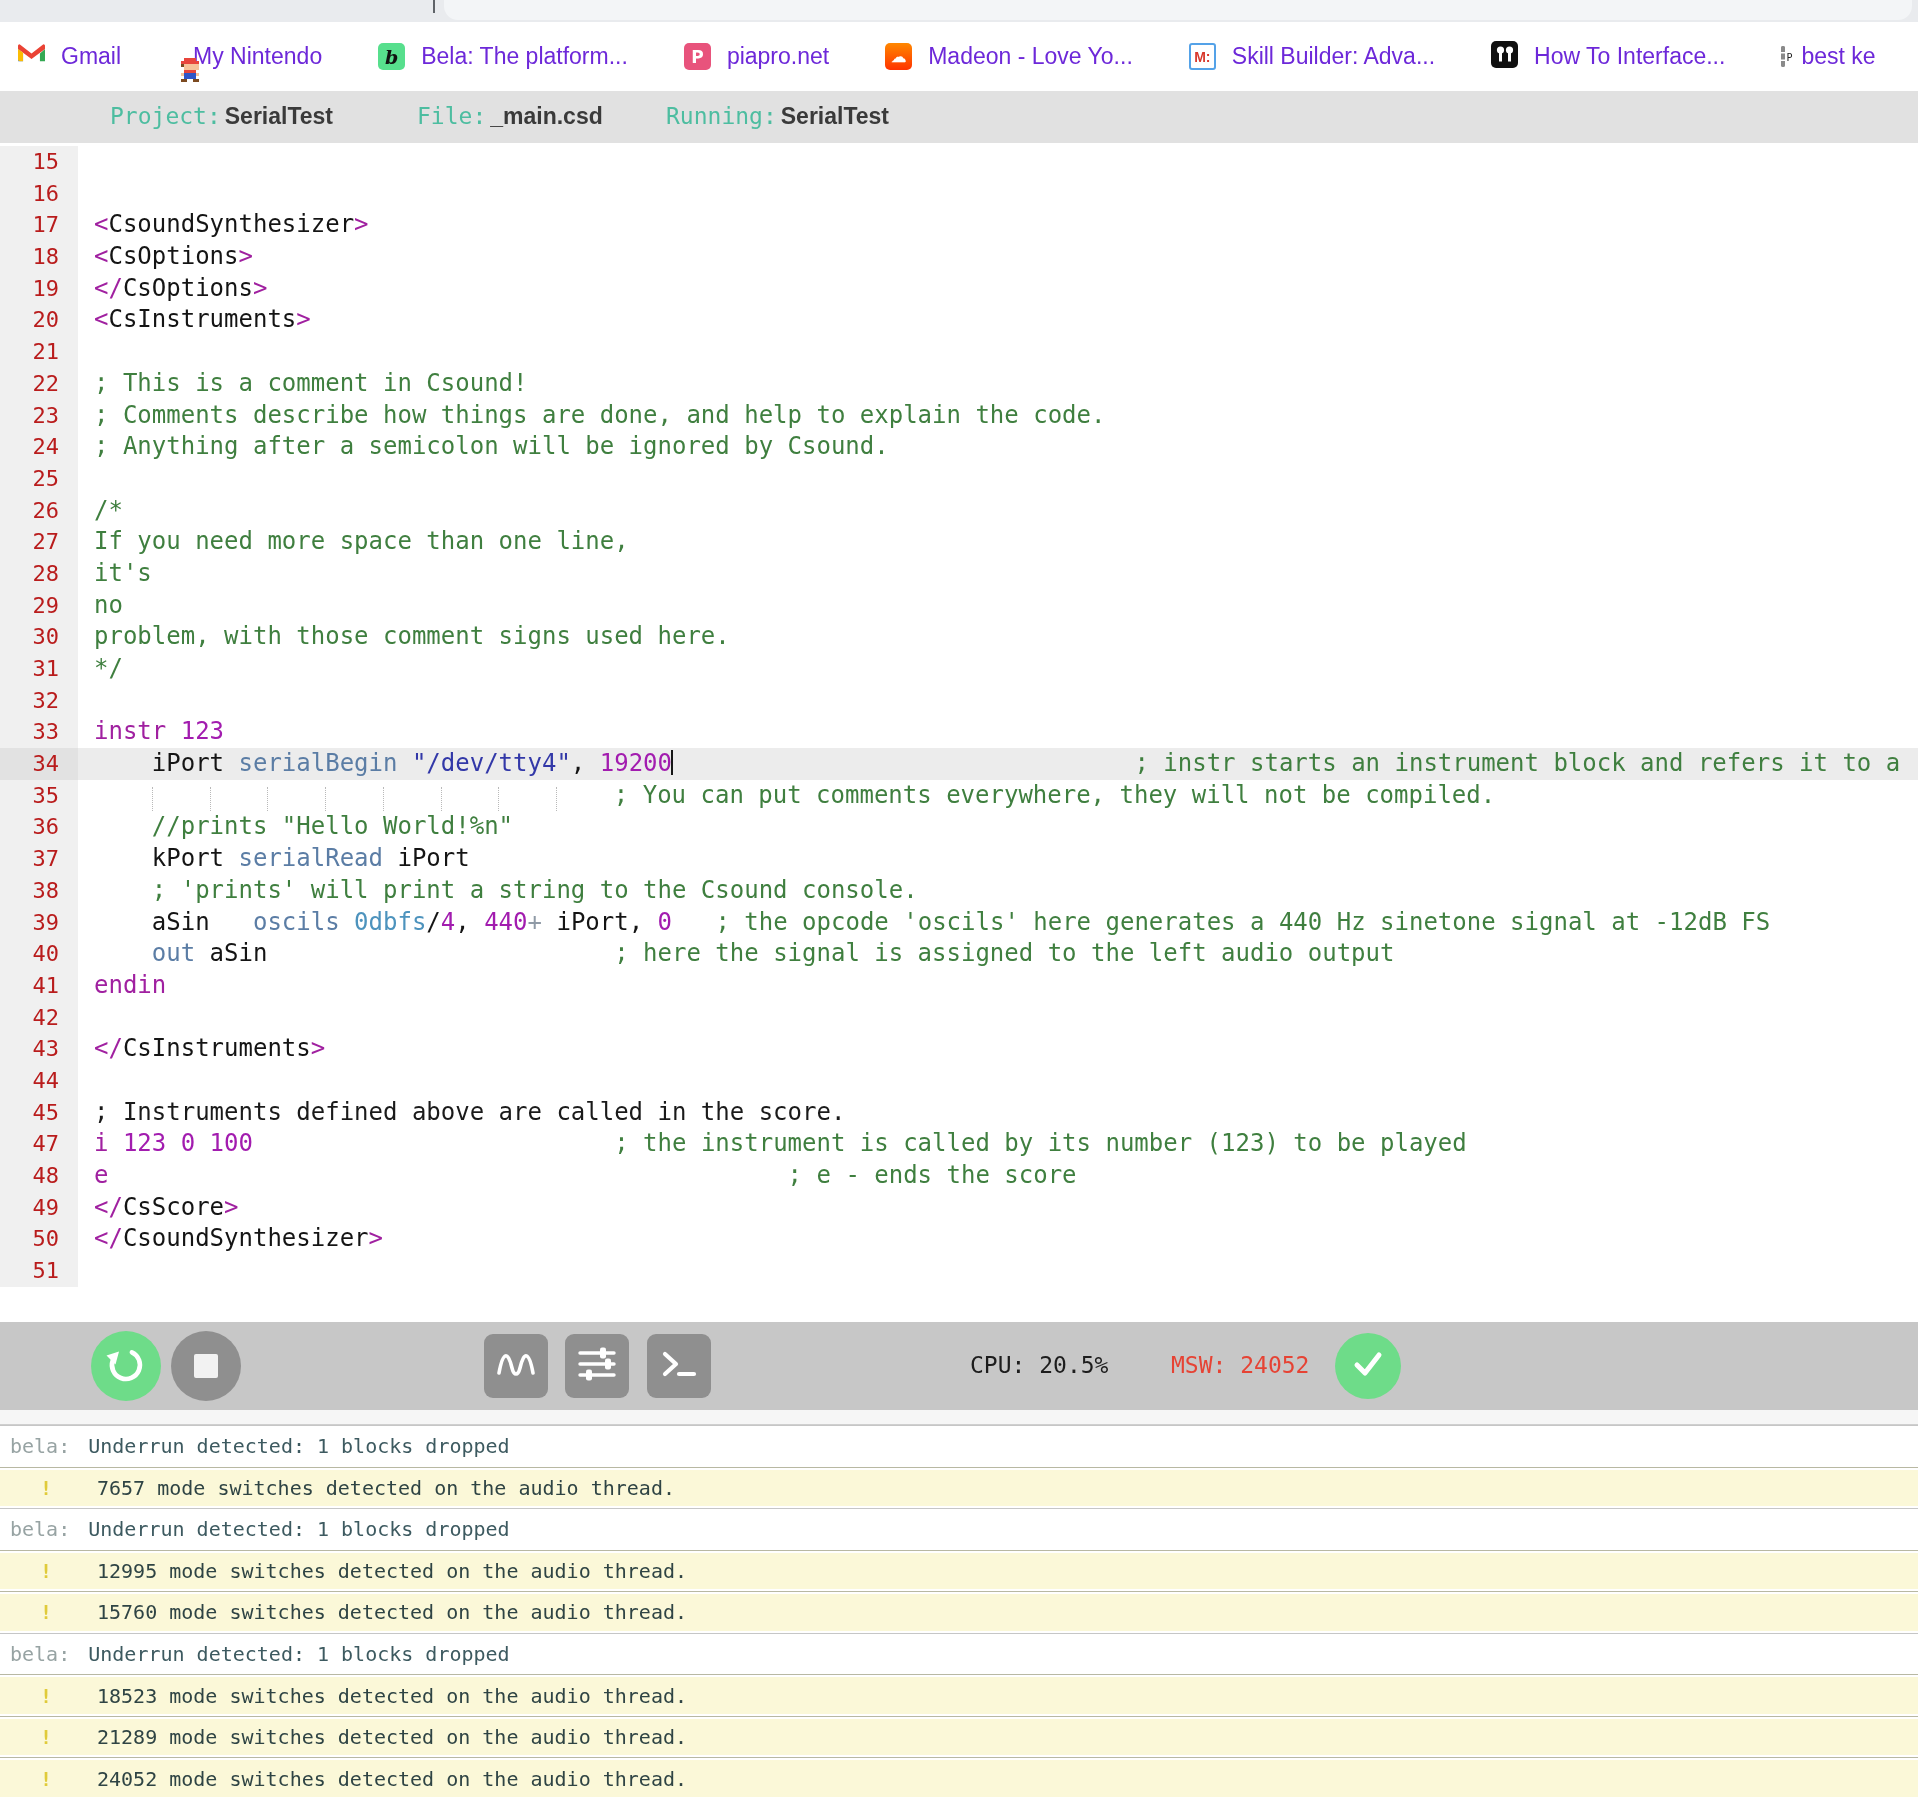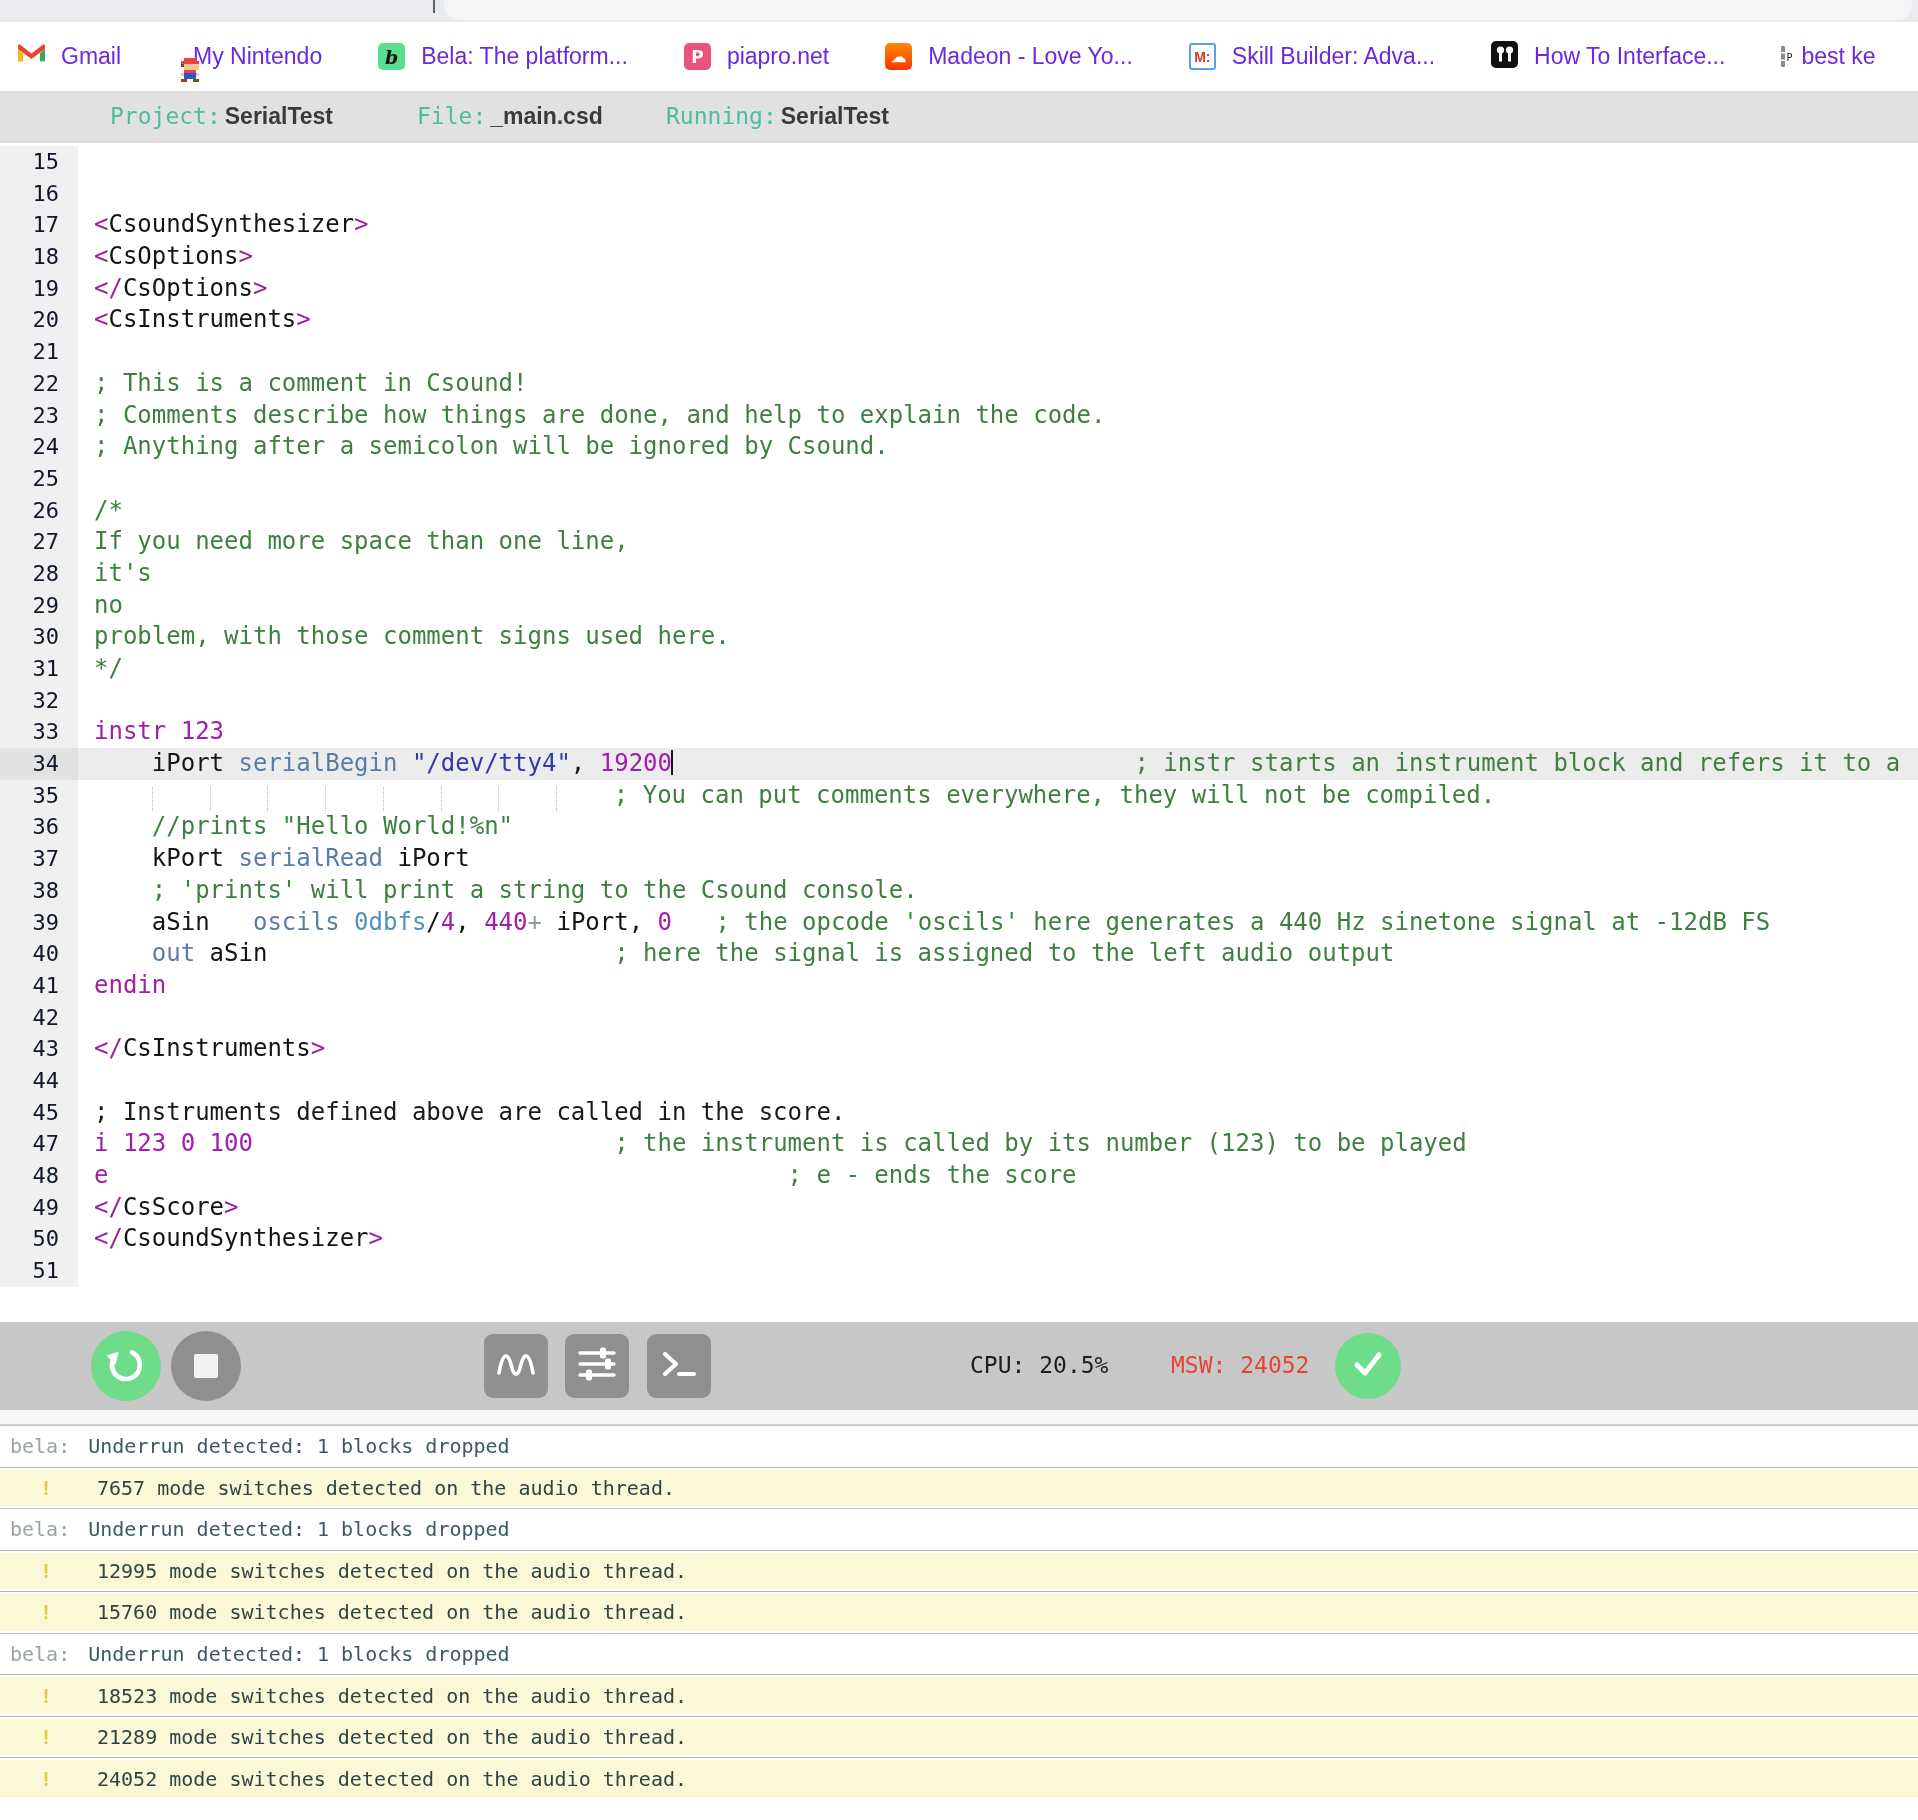"15" .ln-cell { color: #0f172a -> #b91c1c }
